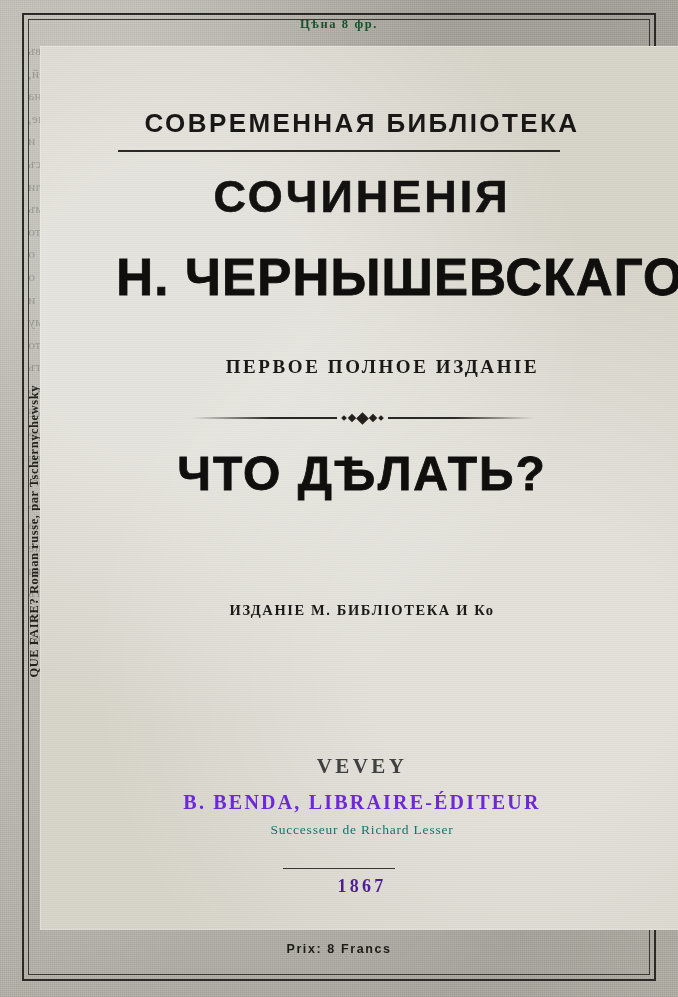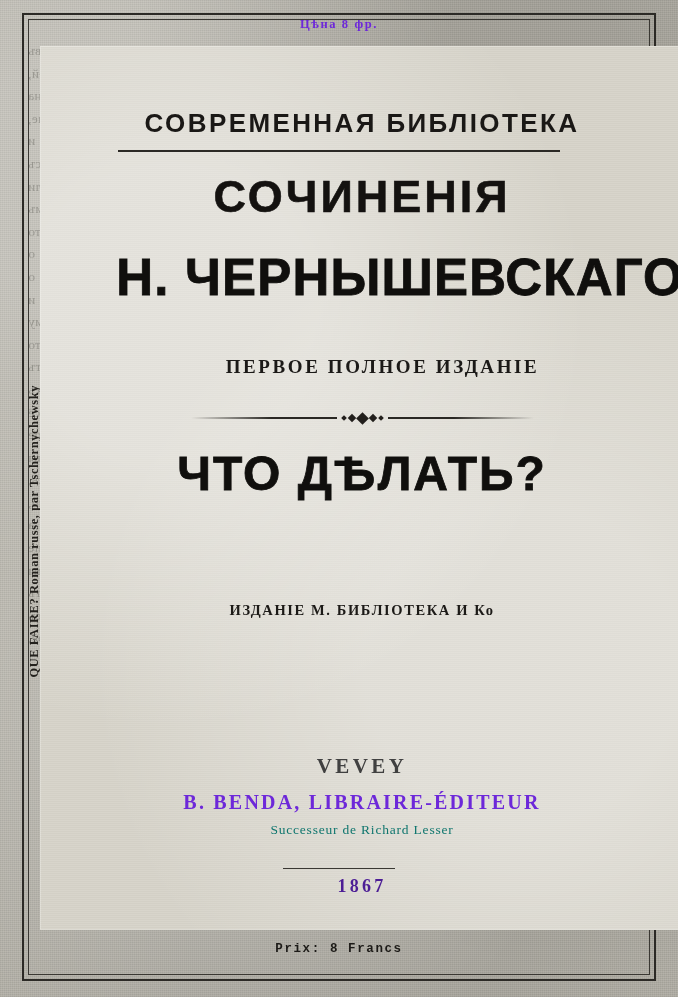"Цѣна 8 фр." .price-top { color: #6d28d9 -> #14532d }
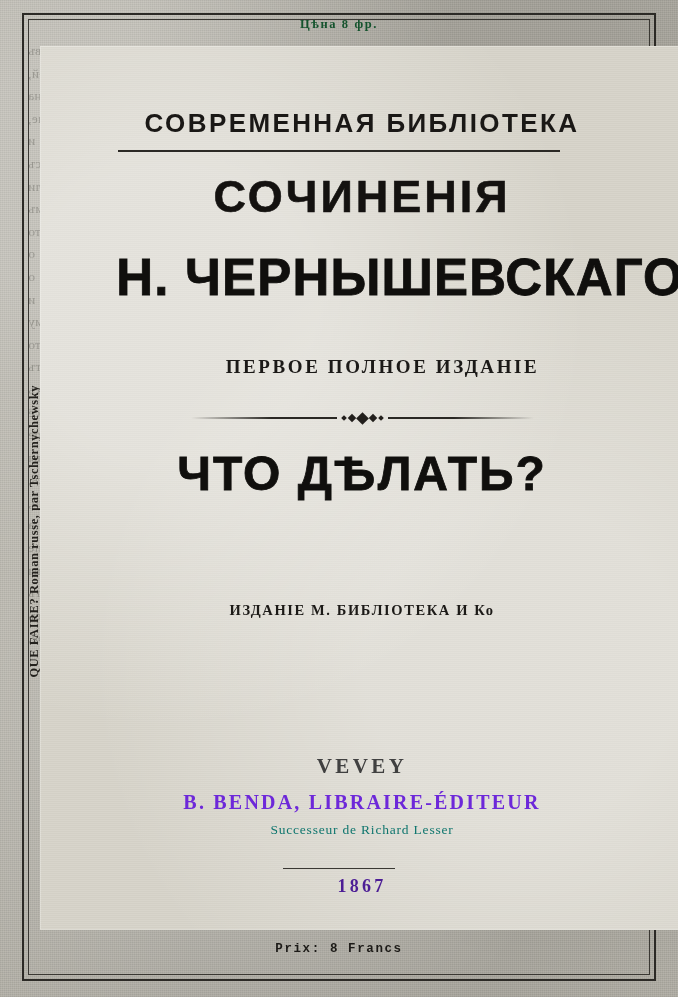"Prix: 8 Francs" .price-bottom { font-family: Liberation Mono, monospace -> Liberation Sans, sans-serif }
